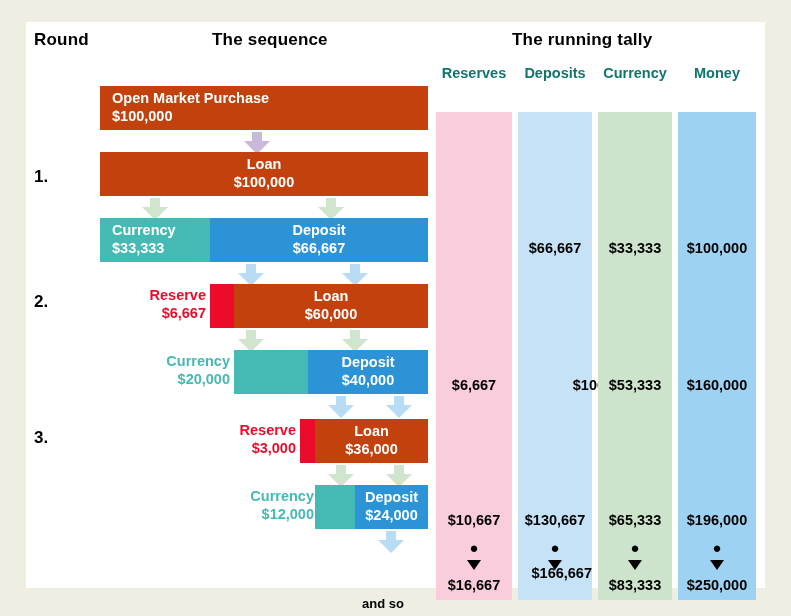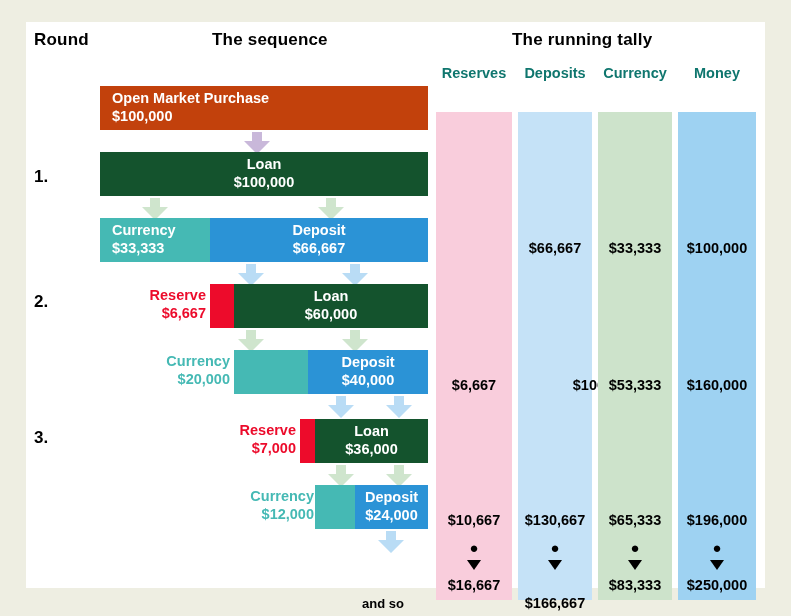"Loan" .c-loan { background: #14532d -> #c2410c }
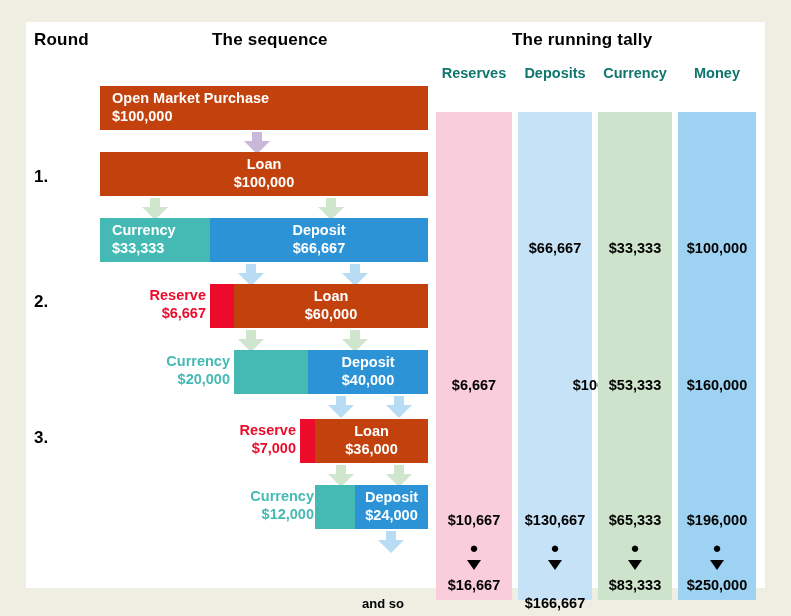"$7,000" span.ln { text: $7,000 -> $3,000 }
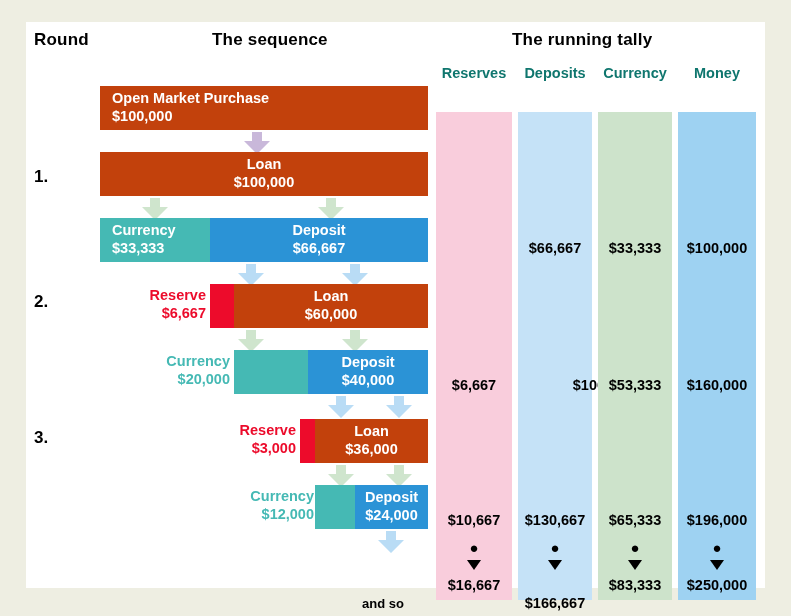"$166,667" div.tval { text-align: none -> right; top: 483px -> 453px }
